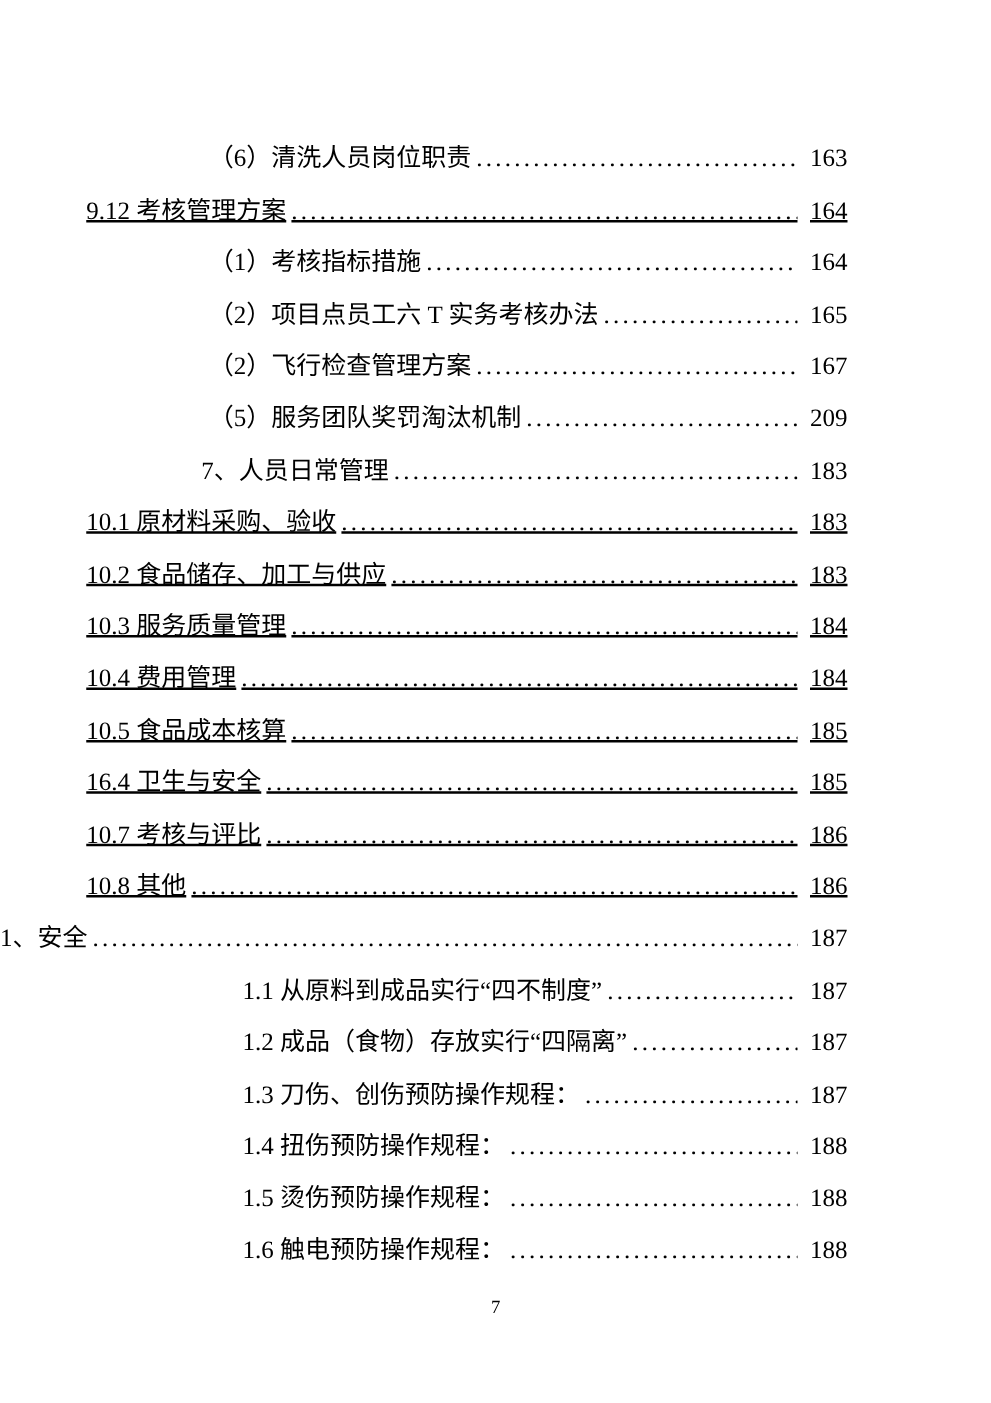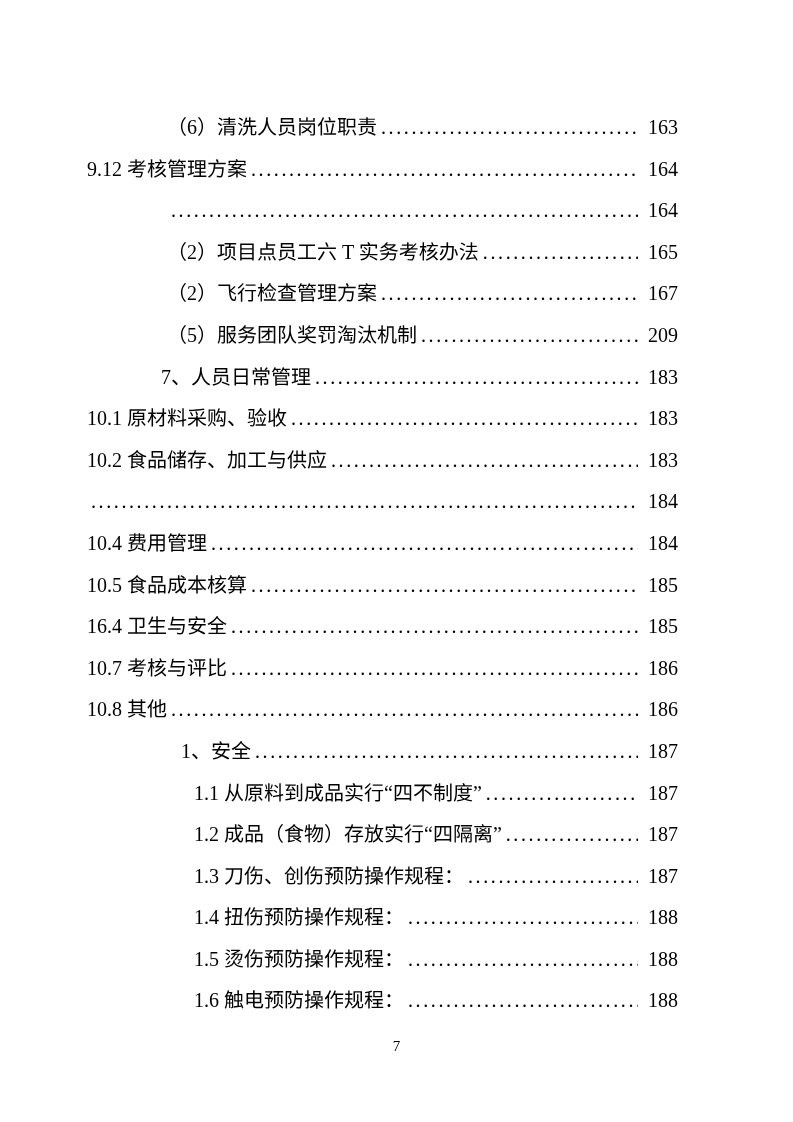"9.12 考核管理方案" .toc-row.level-section { margin-left: 87px -> 69px; text-decoration: none -> underline }
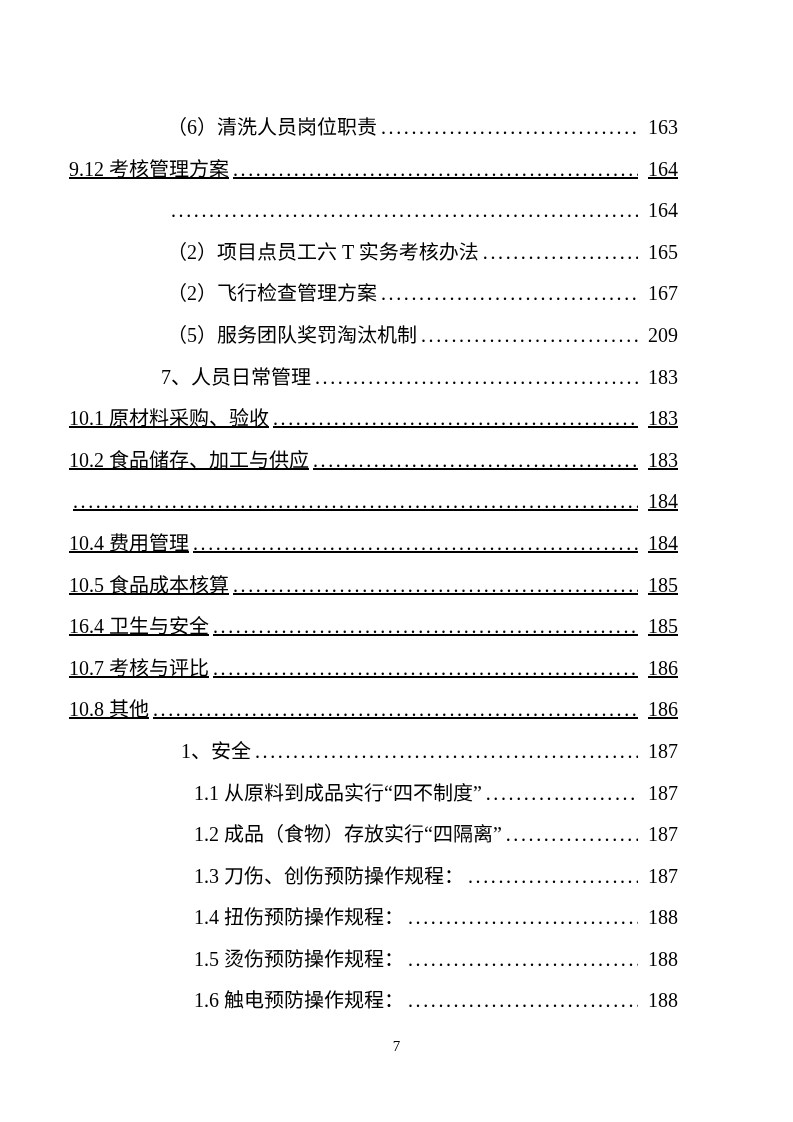"（1）考核指标措施" span.toc-title { html: none -> <span>（1）考核指标措施</span> }
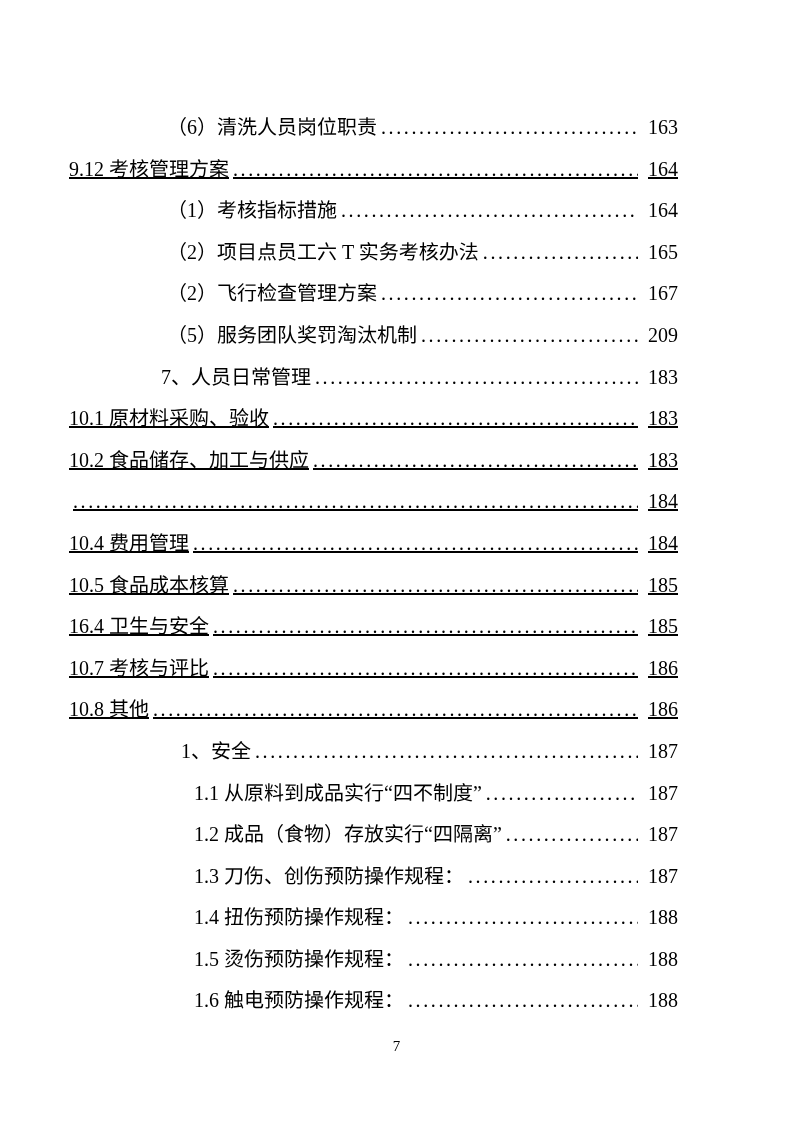"10.3 服务质量管理" span.toc-title { html: none -> <span>10.3 服务质量管理</span> }
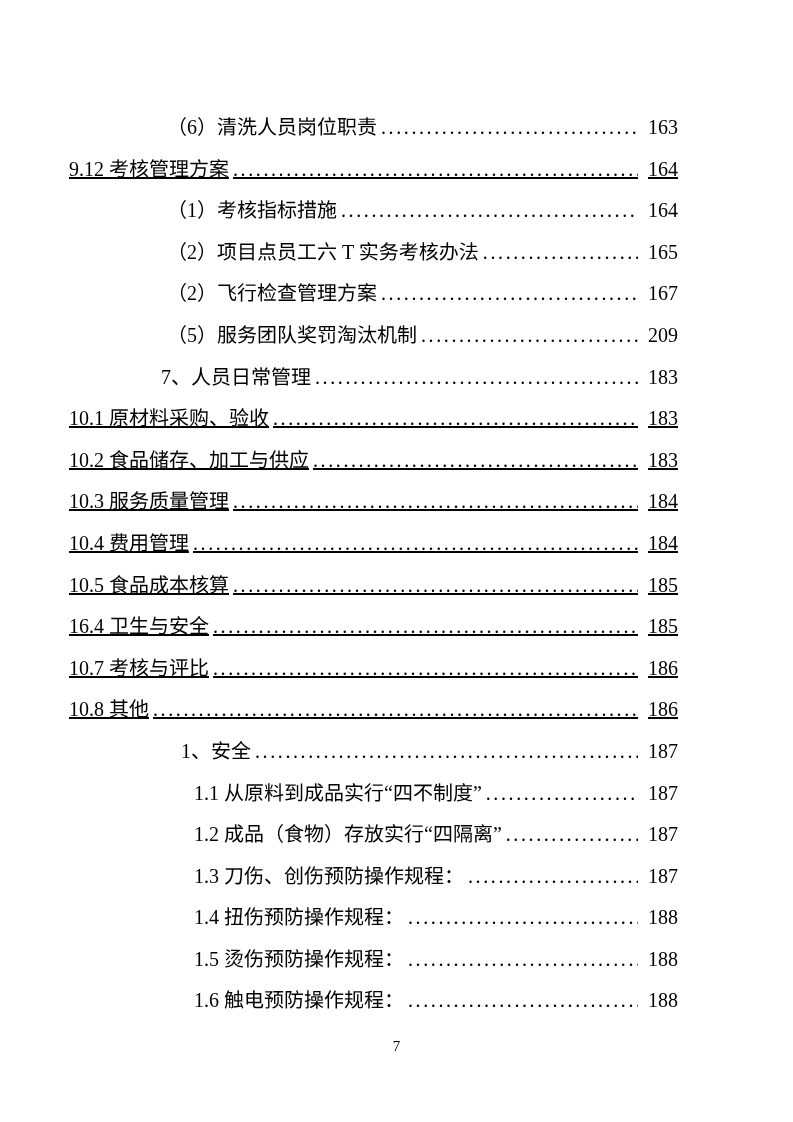"1、安全" .toc-row.level-sub1 { margin-left: 181px -> none }
